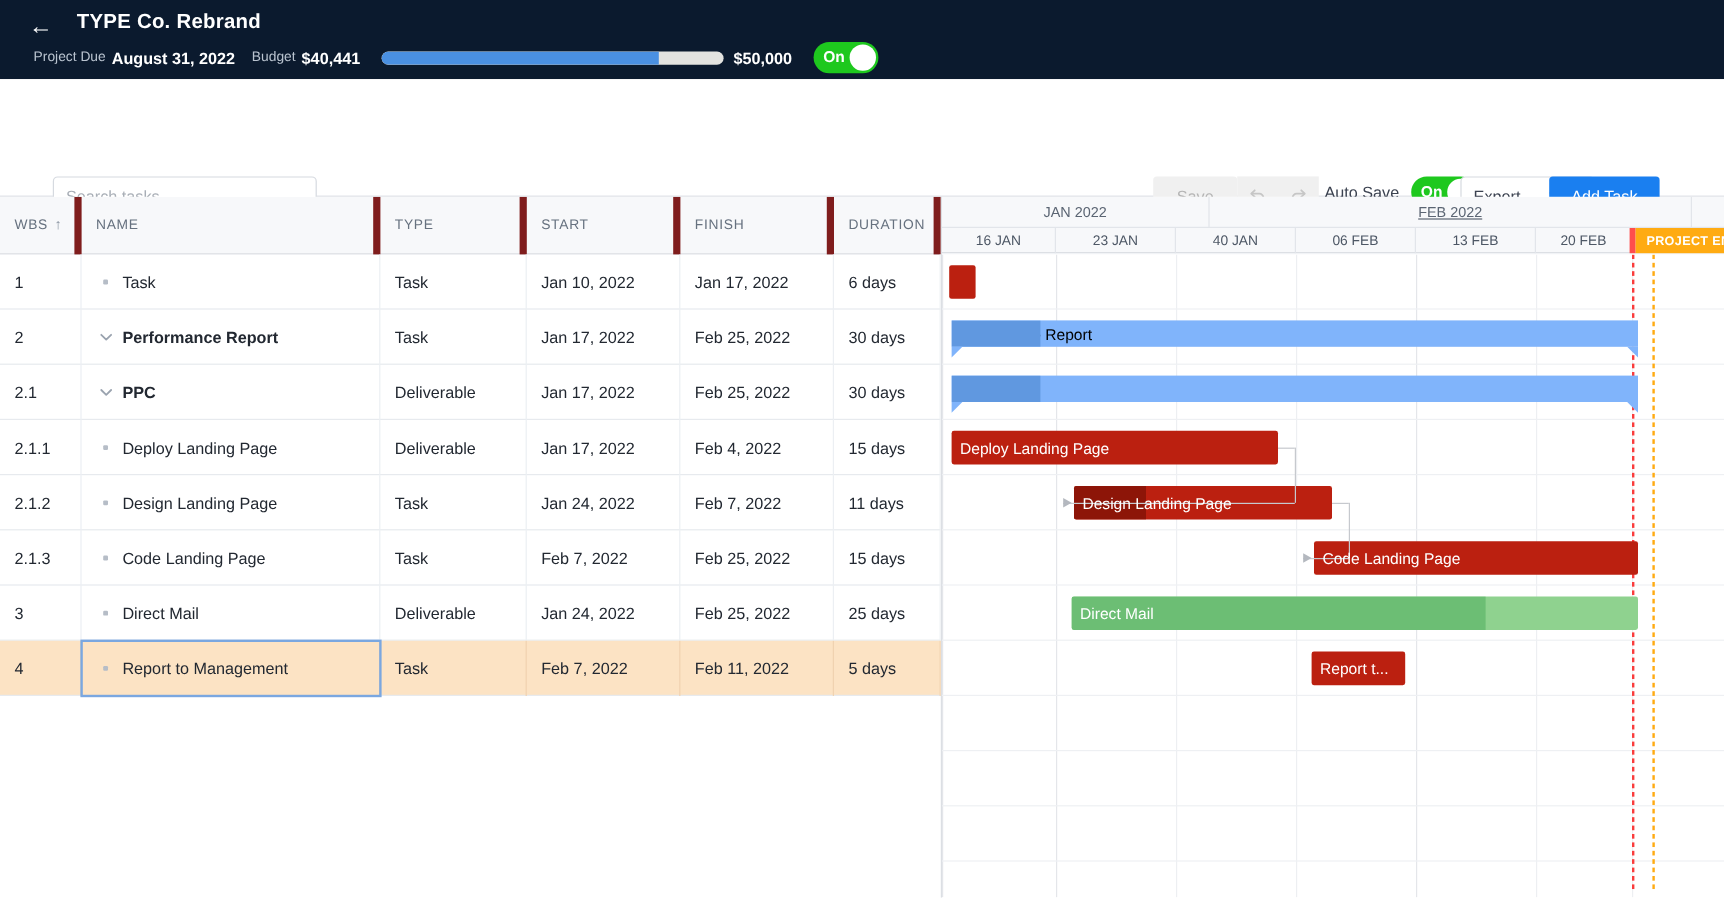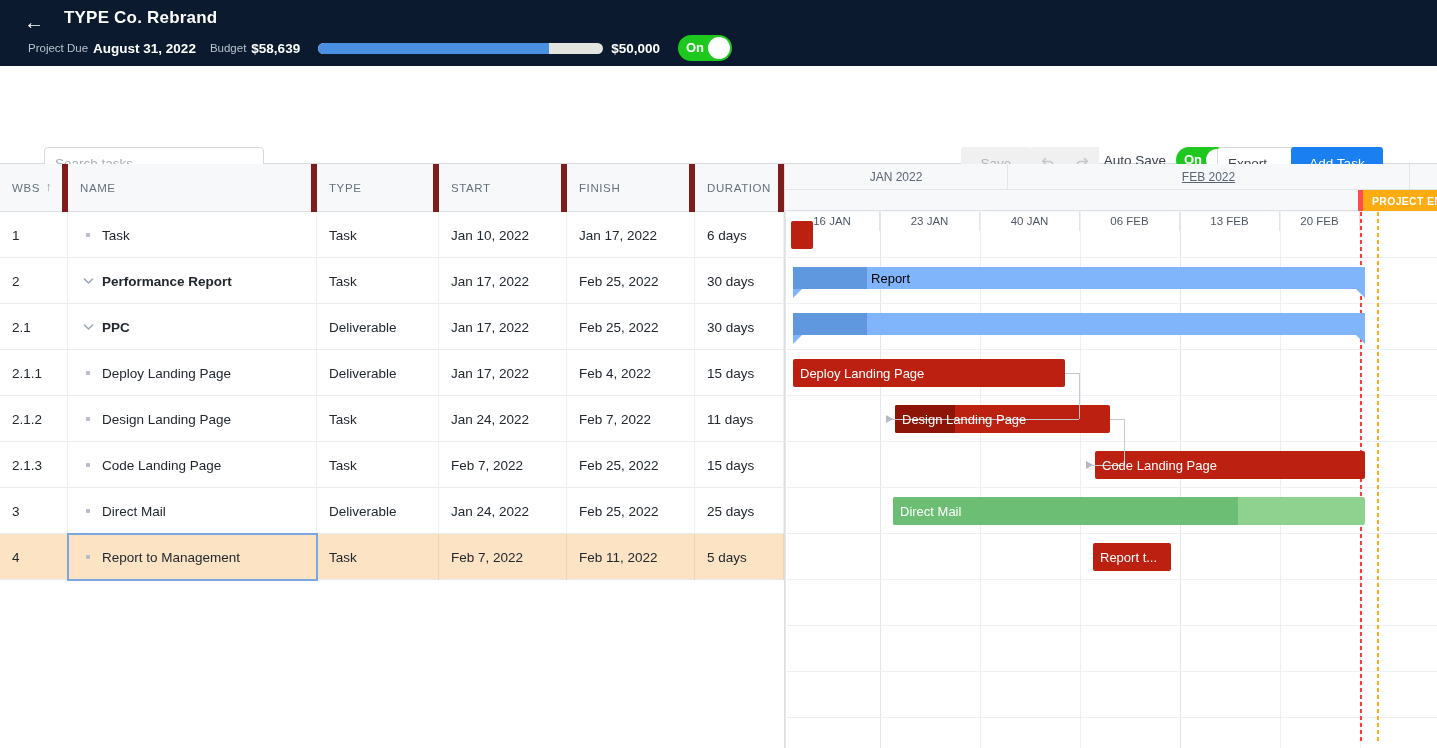"$58,639" span.meta-value { text: $58,639 -> $40,441 }
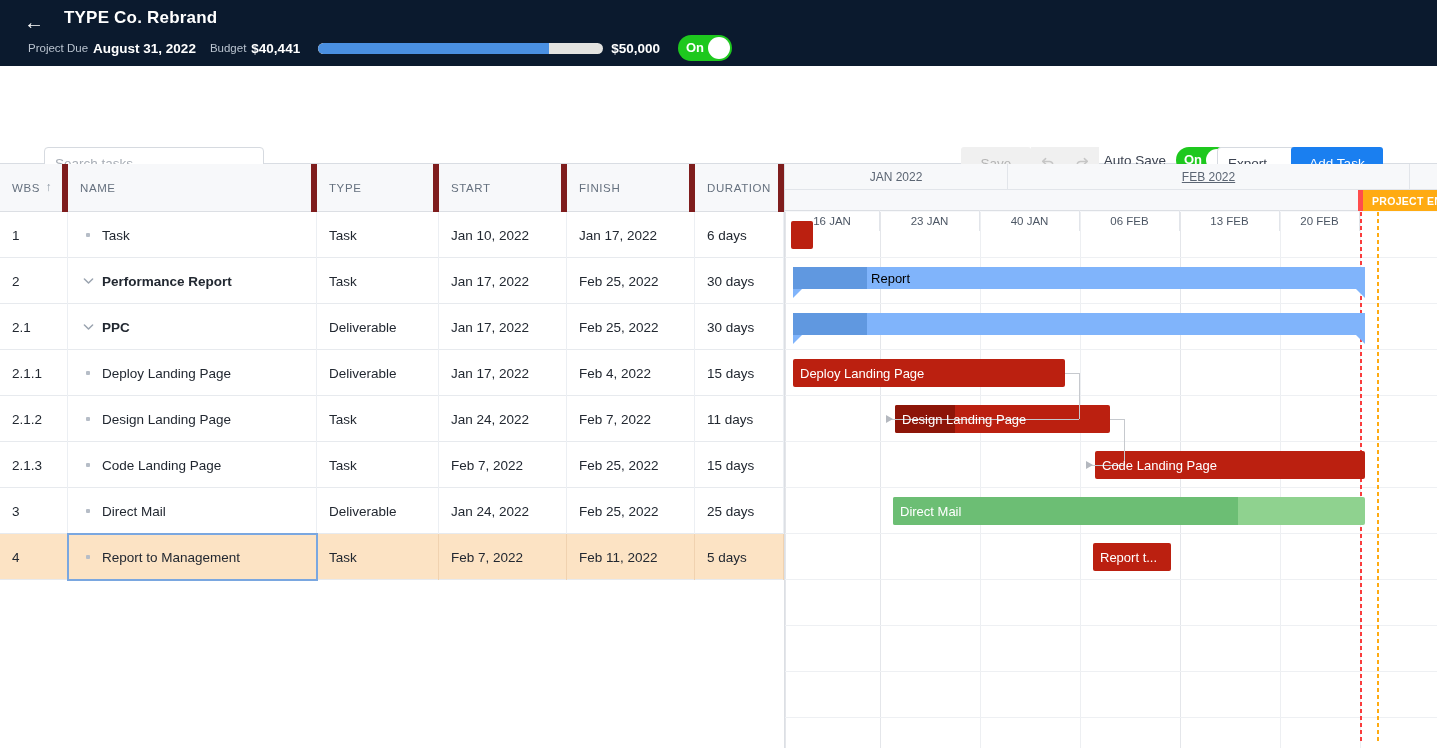"16 JAN" .day-cell { margin-top: 20px -> none }
